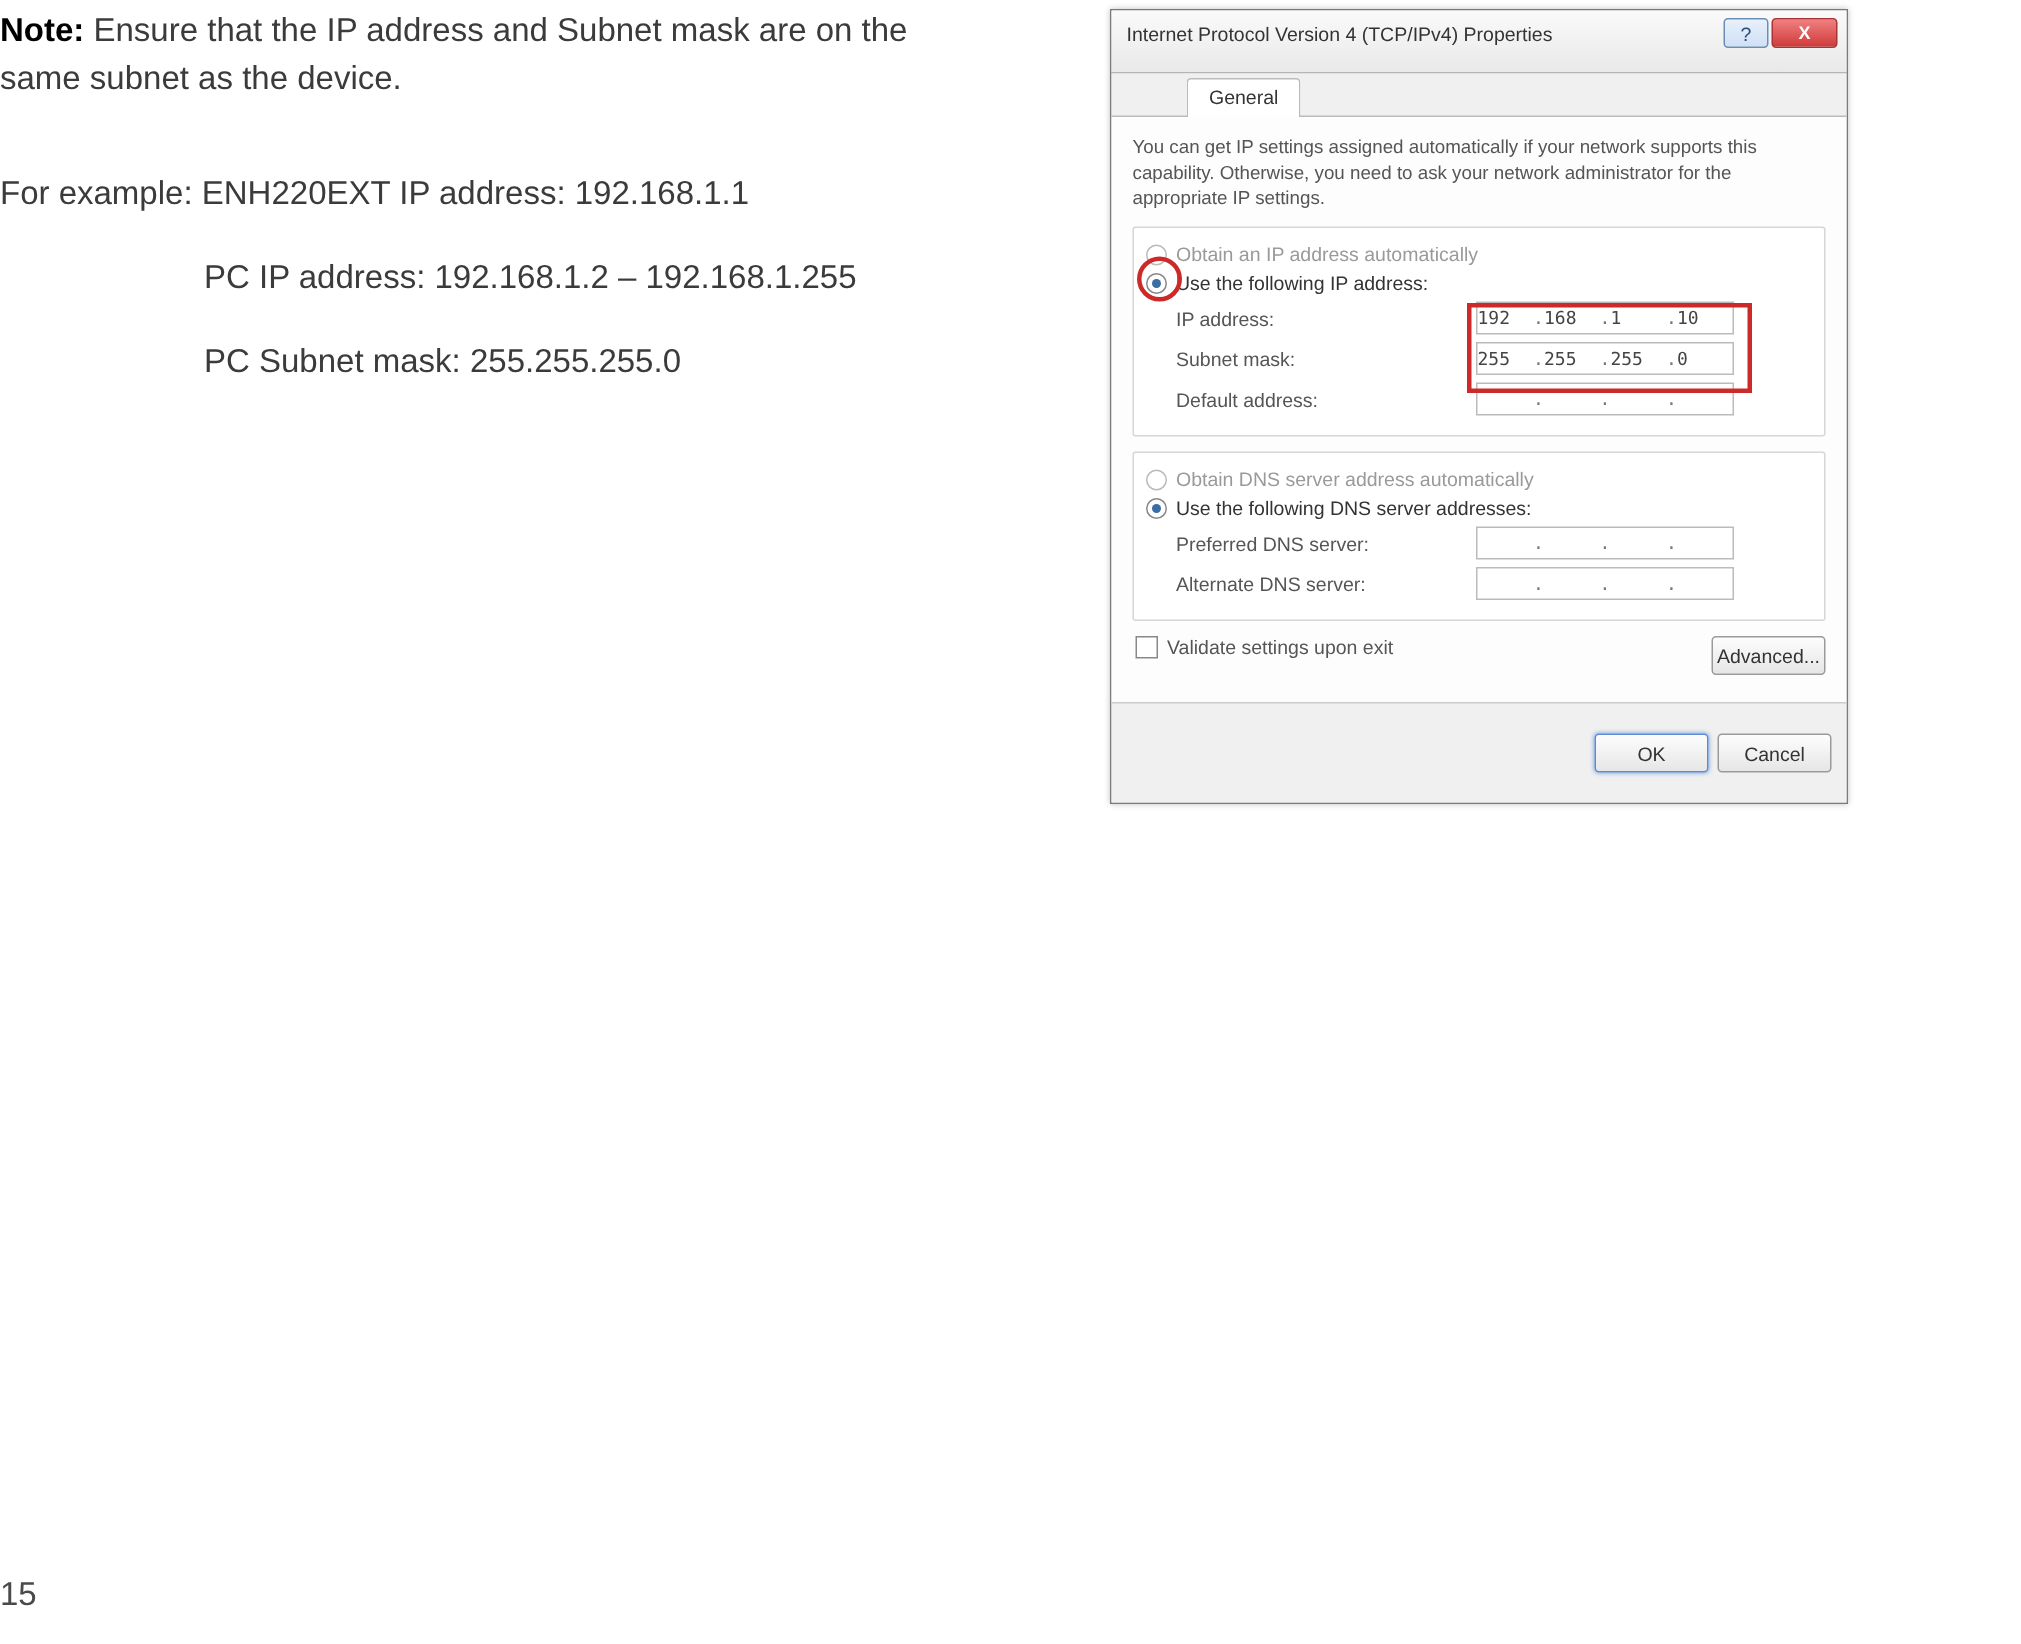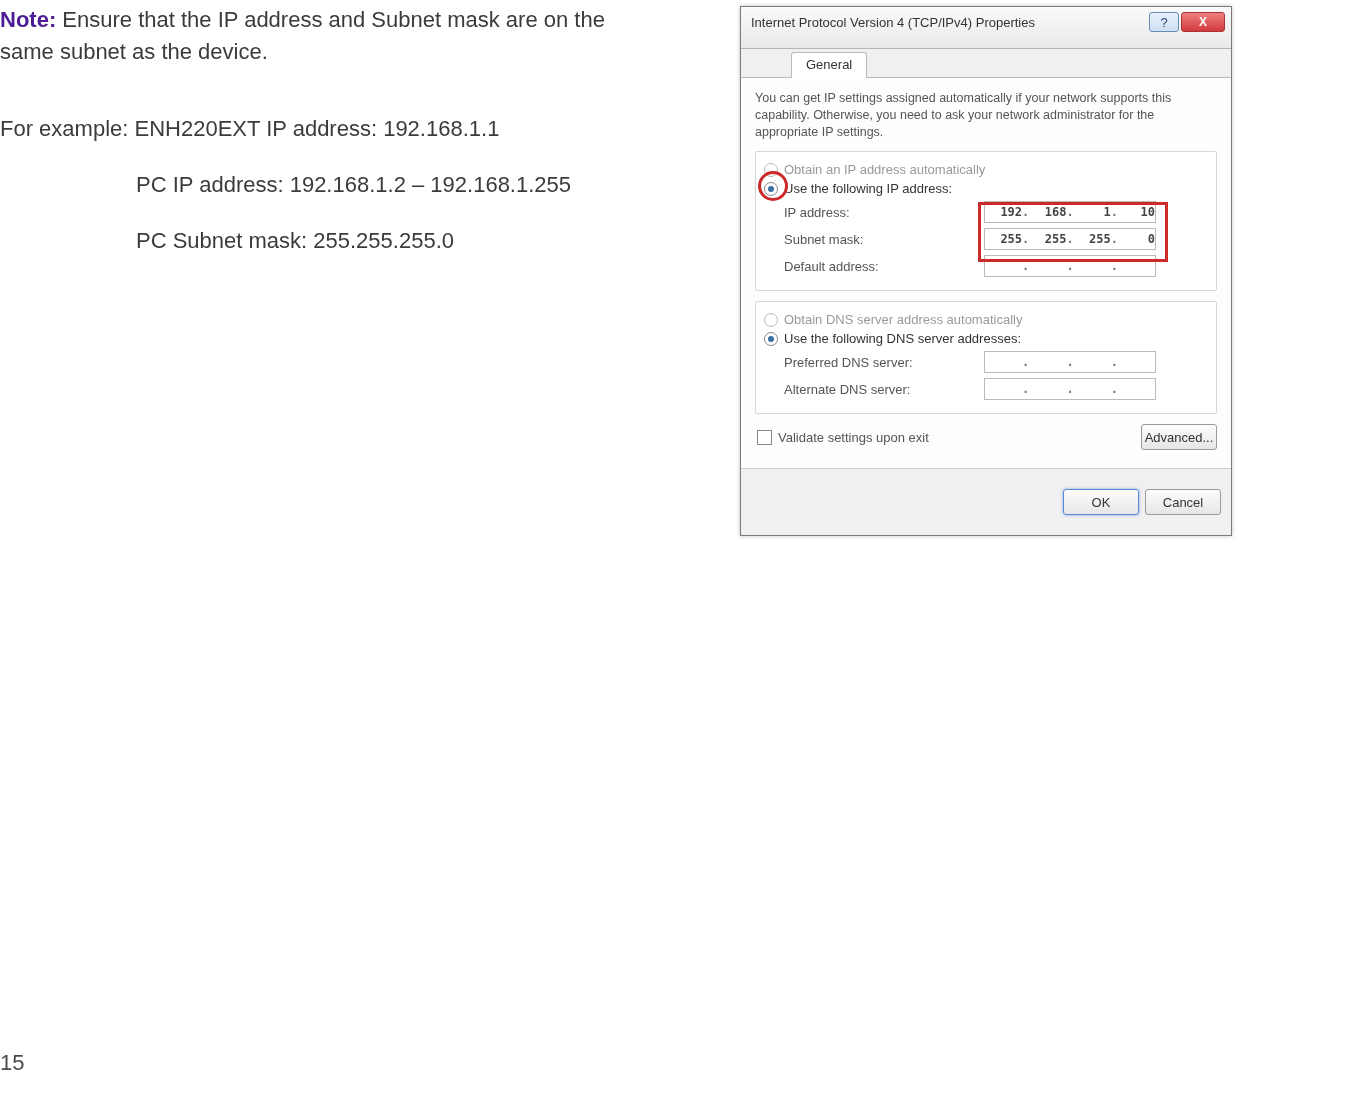"Note:" .note-line .bold { color: #4c1d95 -> #000000 }
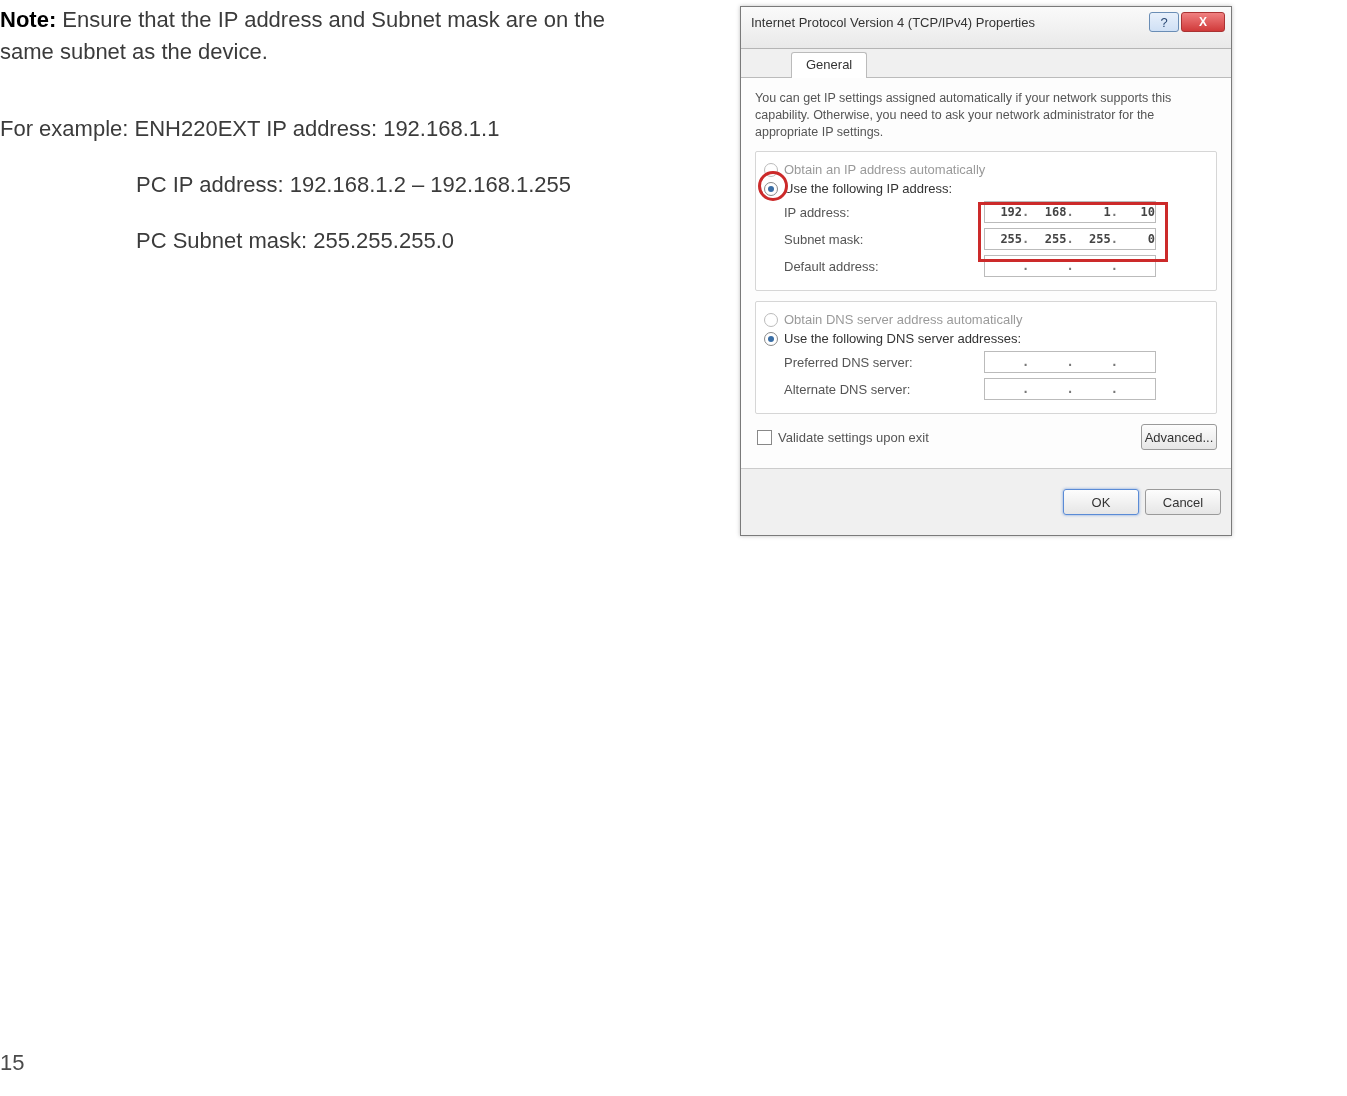"192" .ipbox span { font-weight: bold -> none; text-align: right -> left }
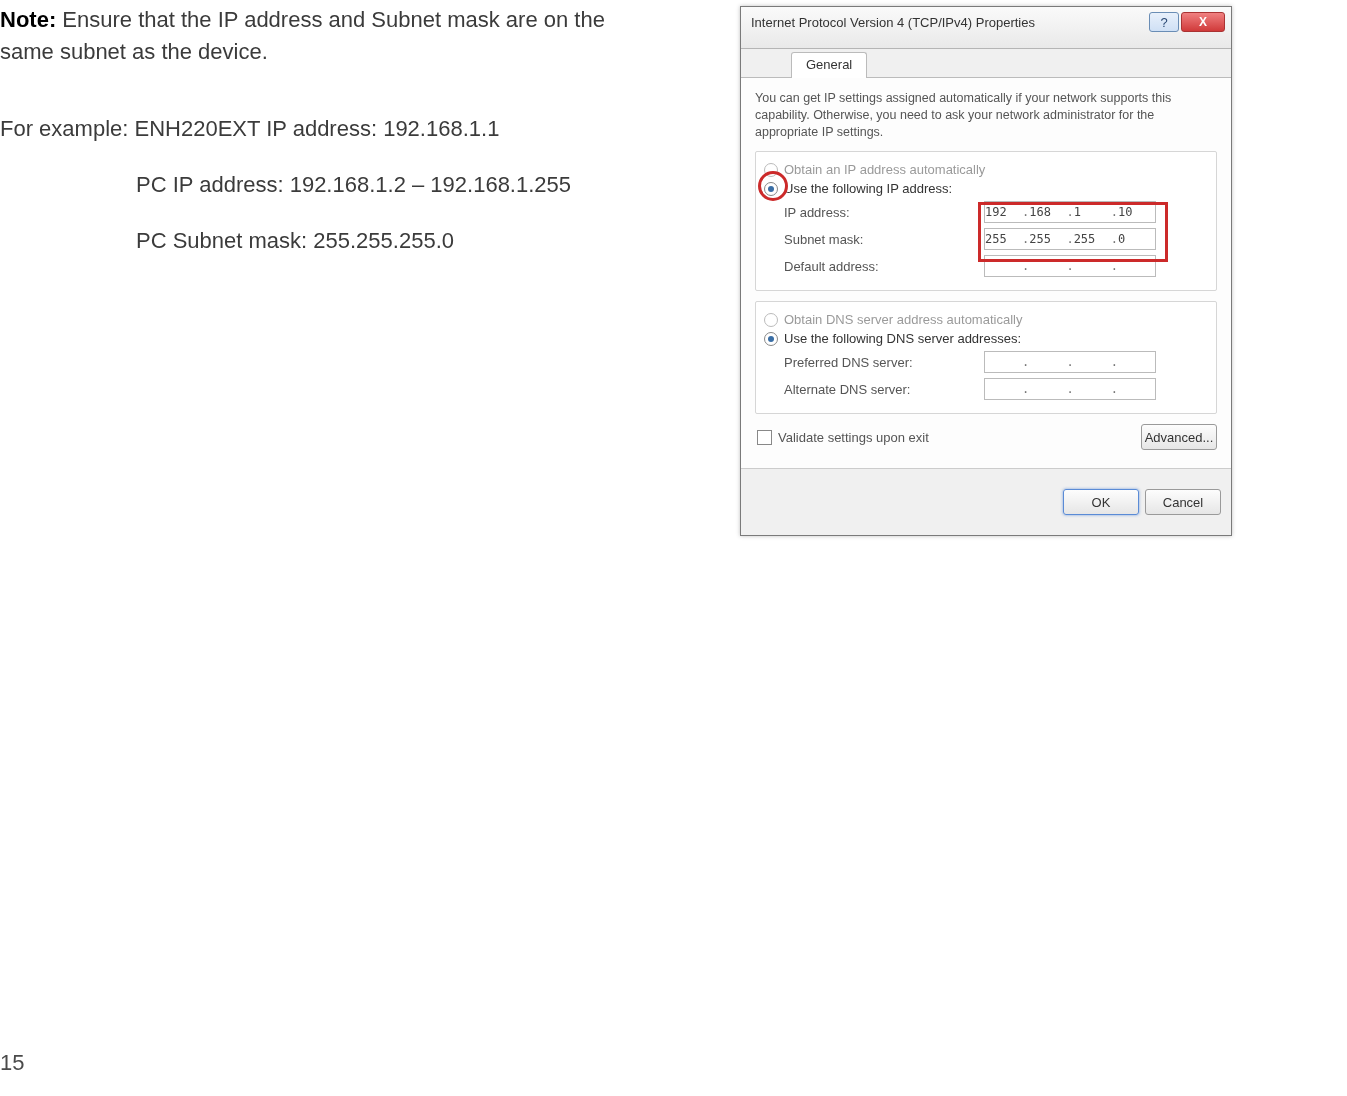"Validate settings upon exit" .chkrow { align-items: center -> none }
